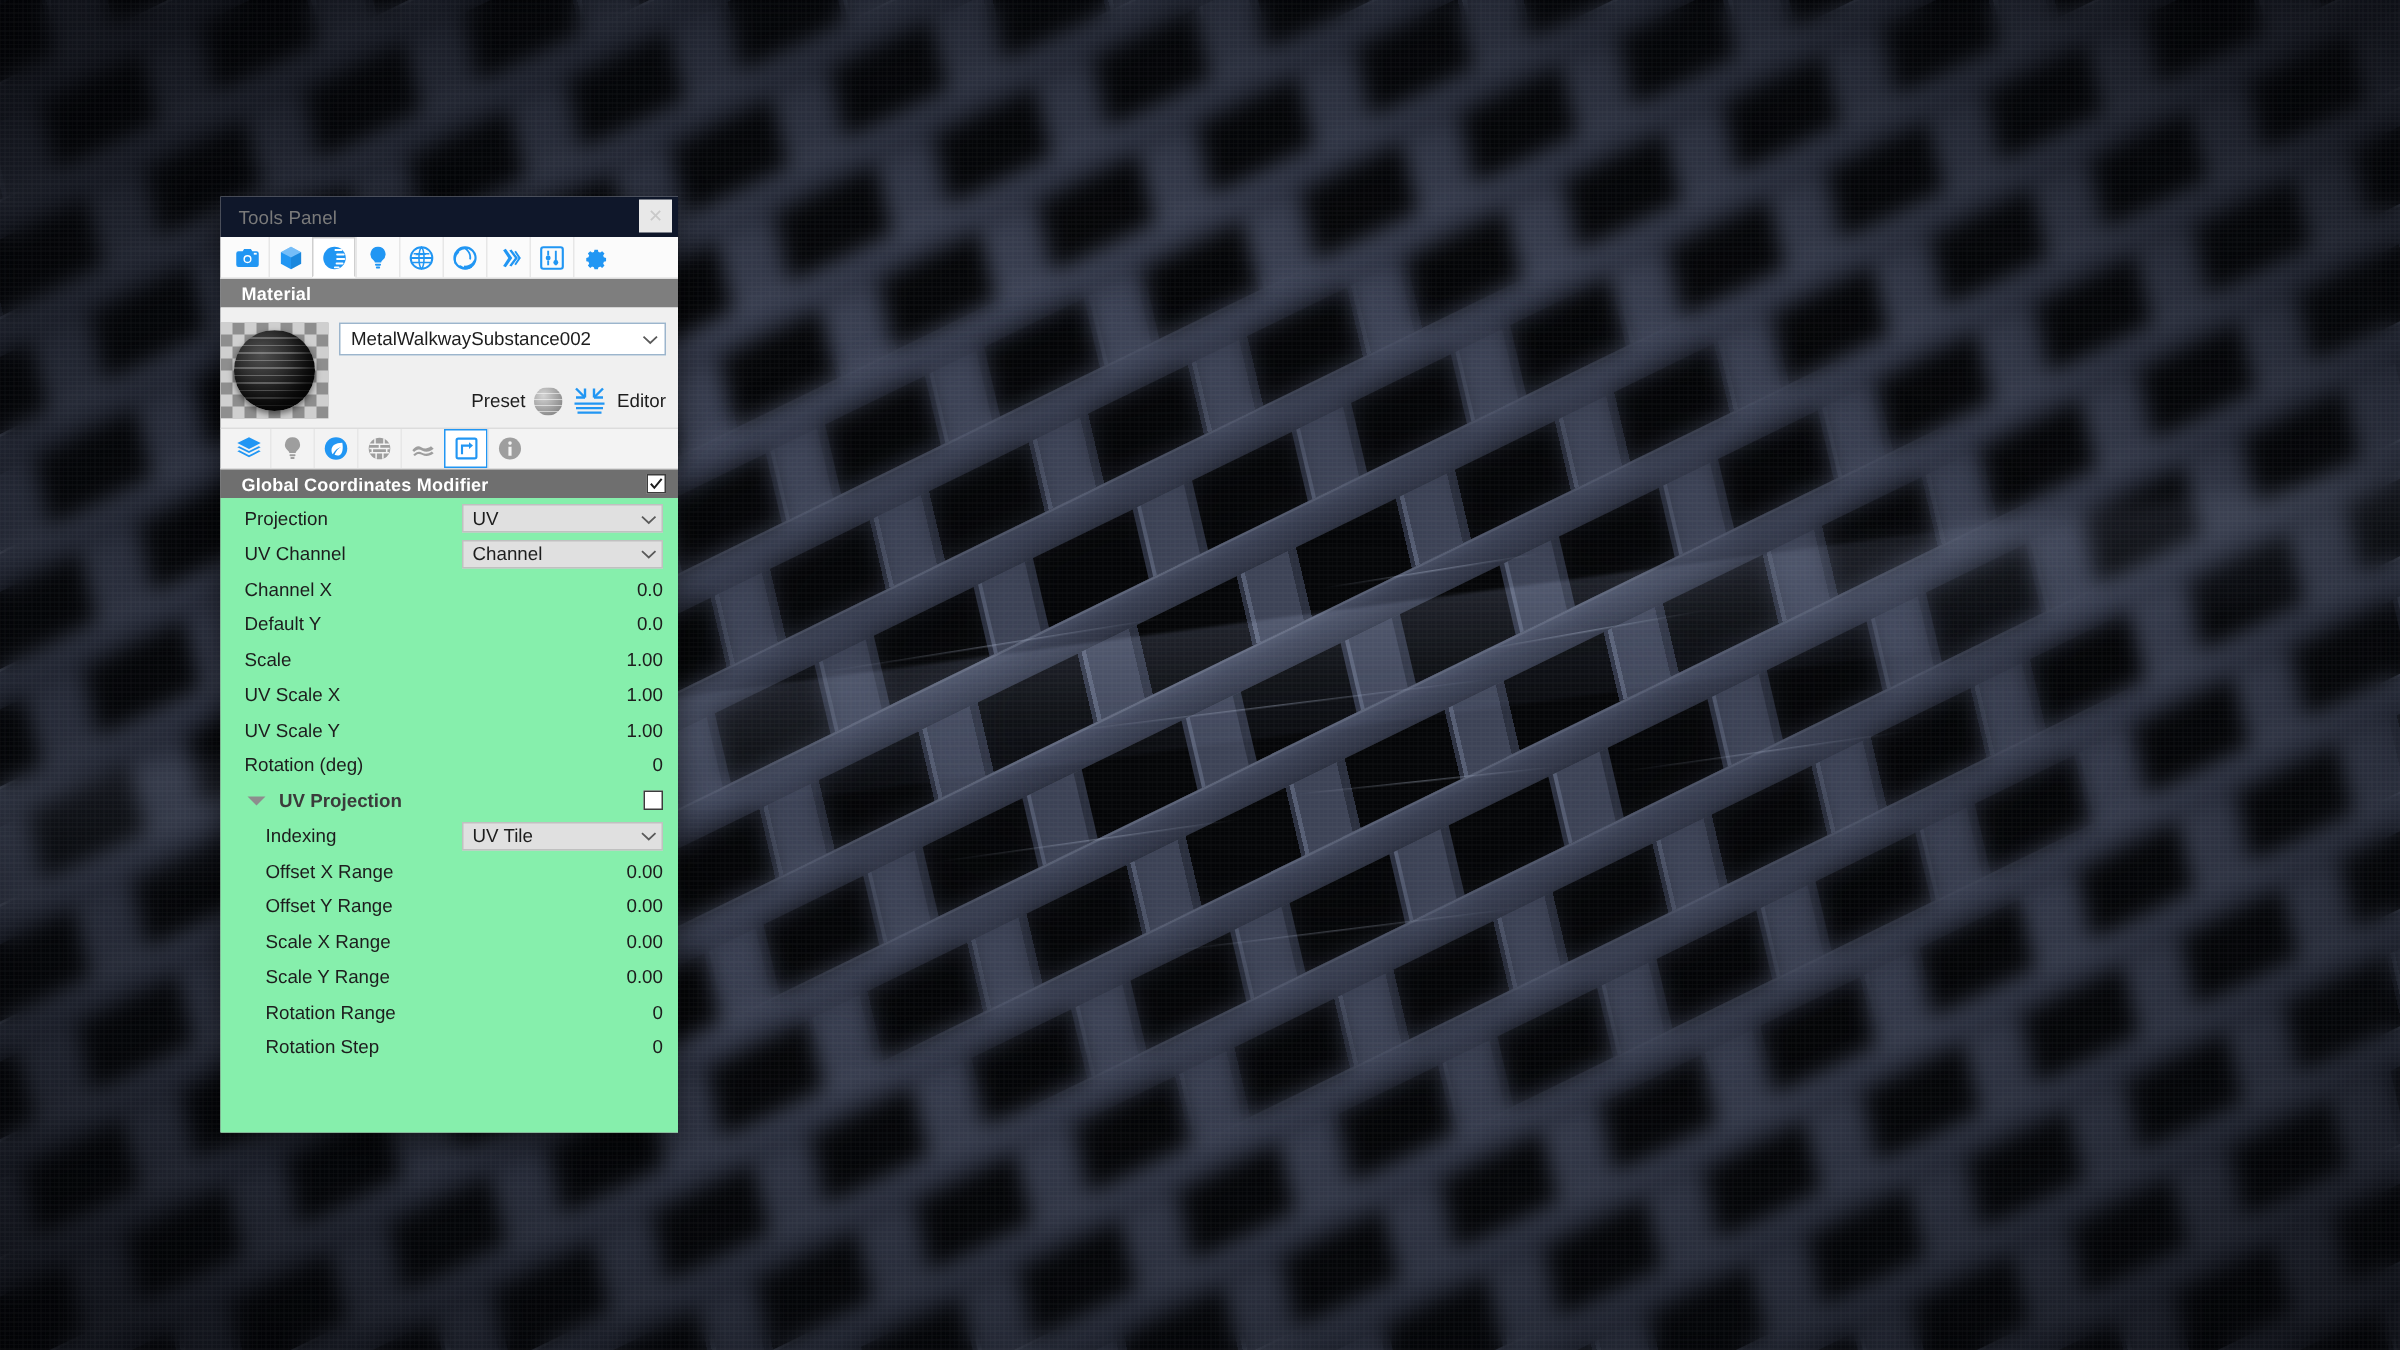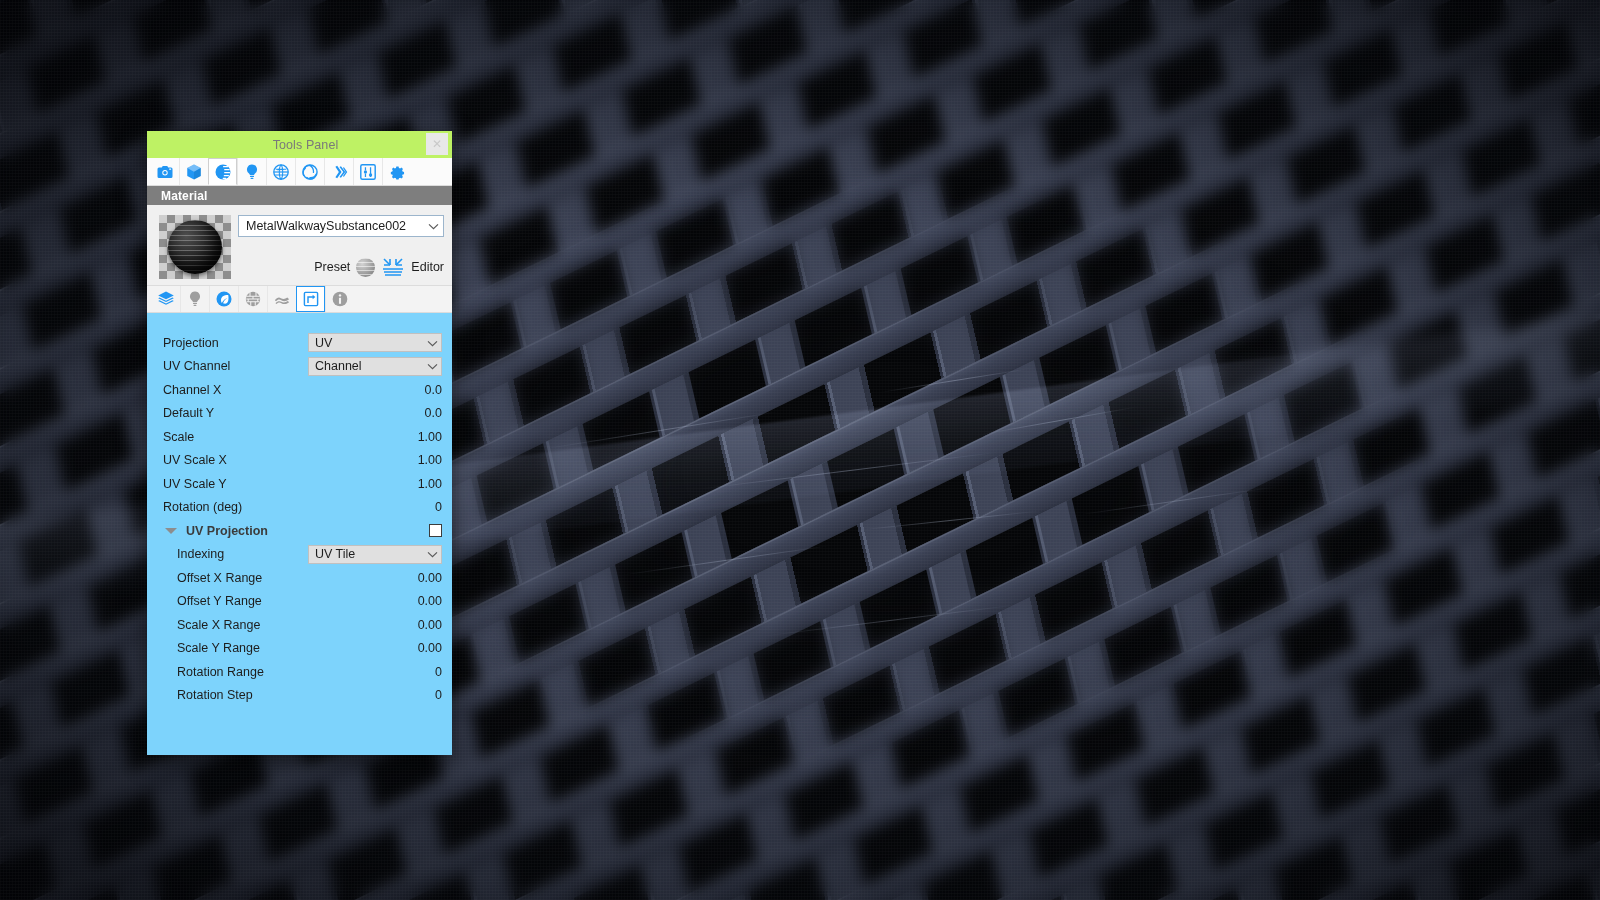"Tools Panel" .titlebar { background: #bef264 -> #0f172a; justify-content: center -> none }
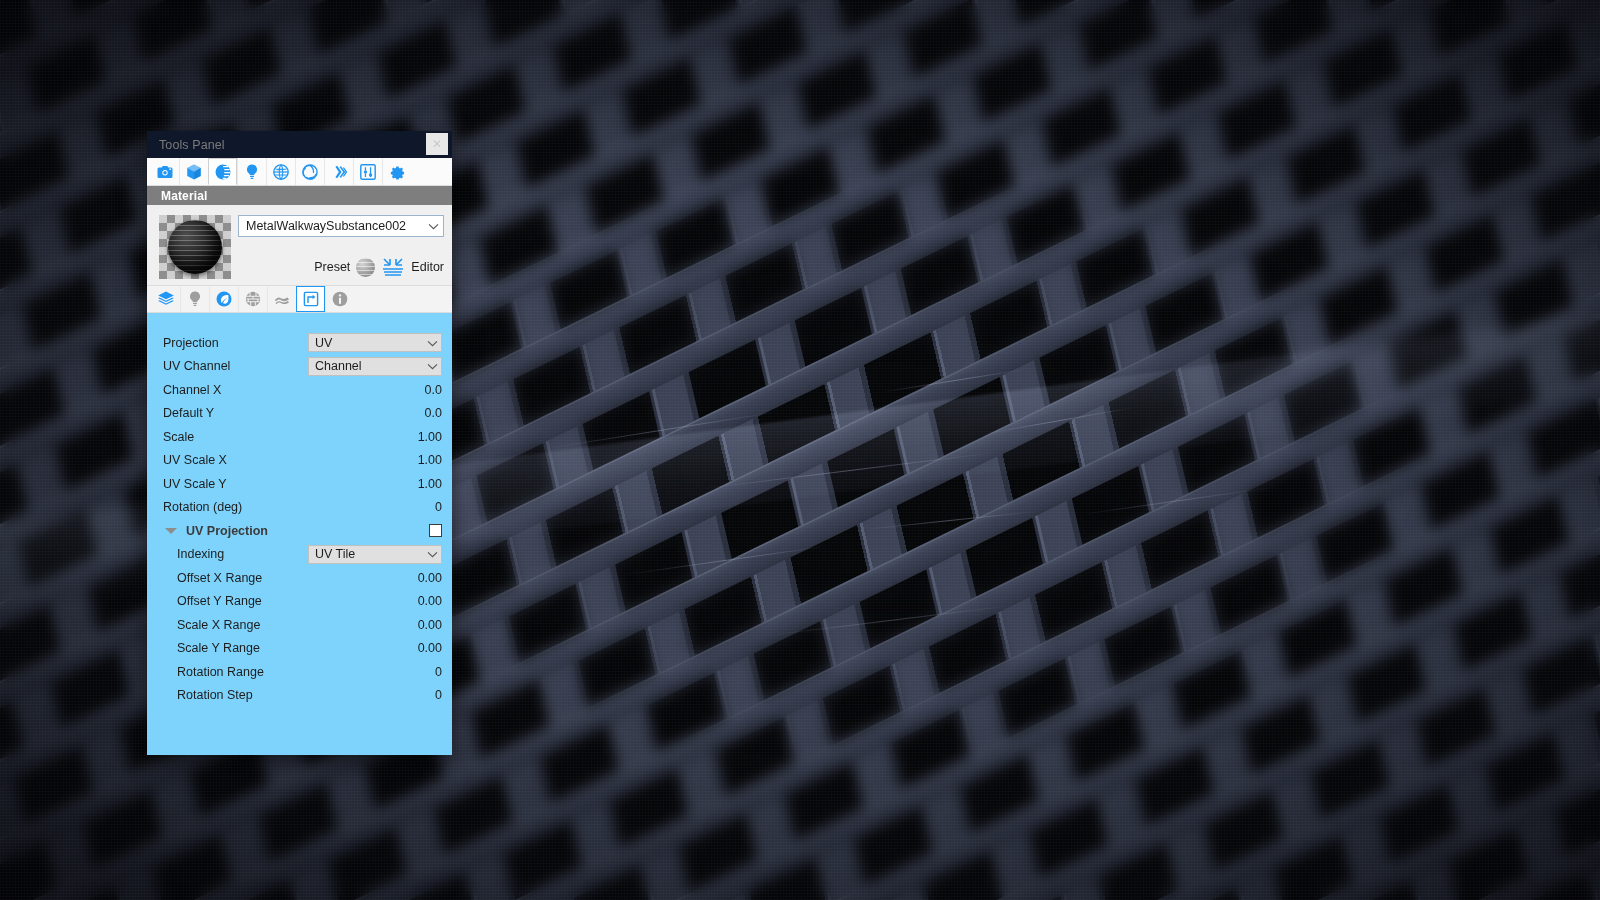"MetalWalkwaySubstance002" .material-block { padding: 10px 8px 6px 12px -> 10px 8px 6px 0 }
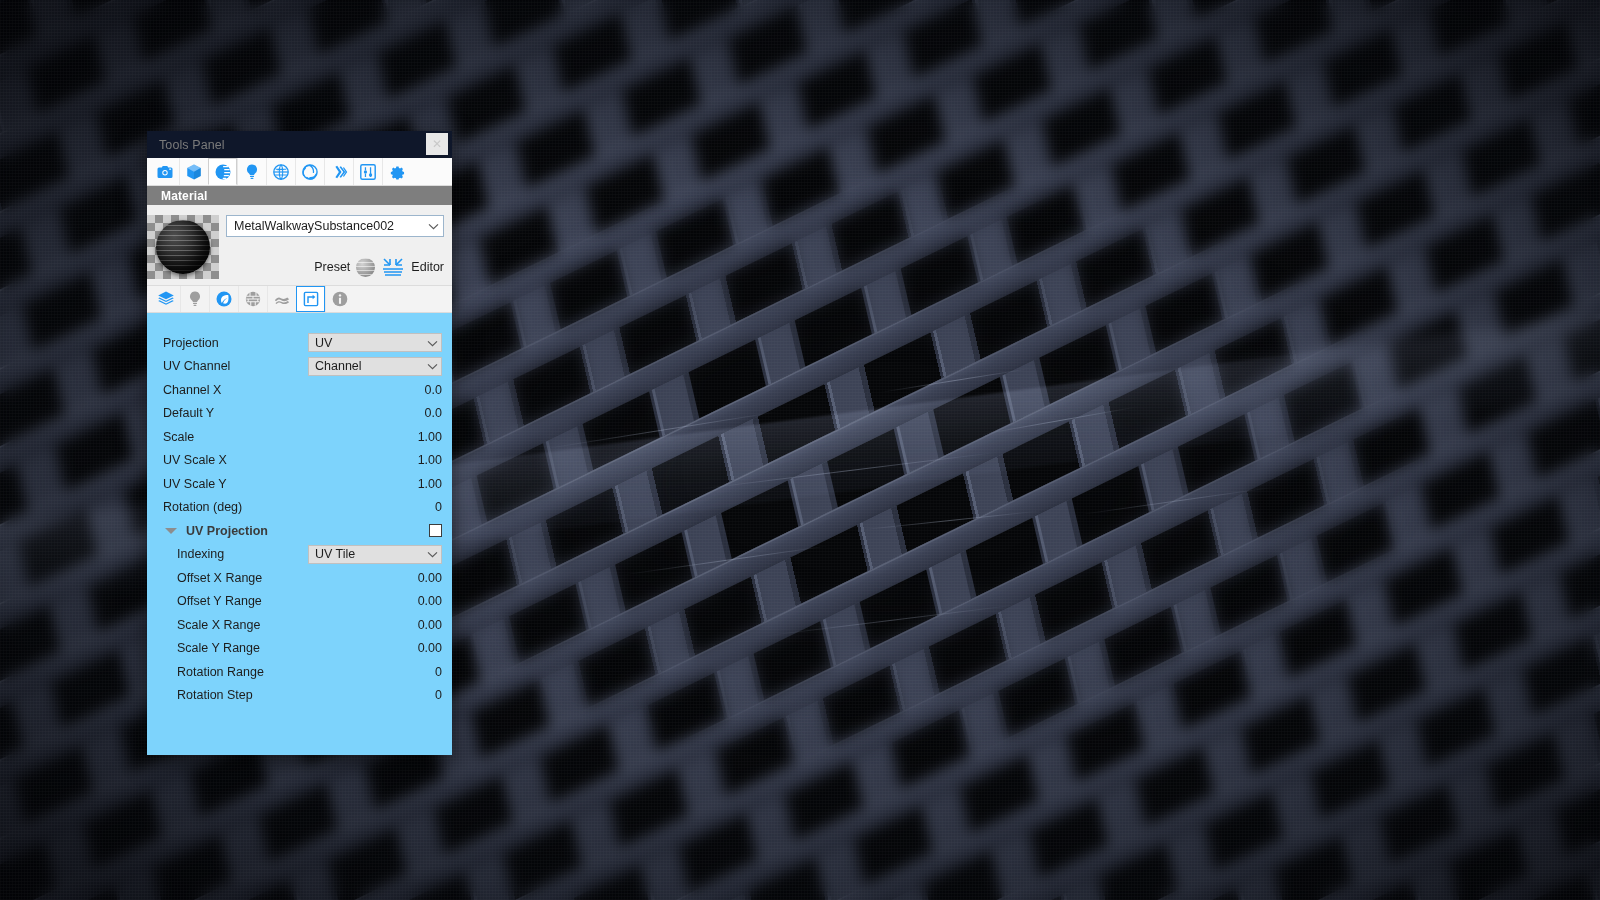"Global Coordinates Modifier" div.section-head { html: none -> <div> <span>Global Coordinates Modifier</span> <span> <svg> <path></path> </svg> </span> </div> }
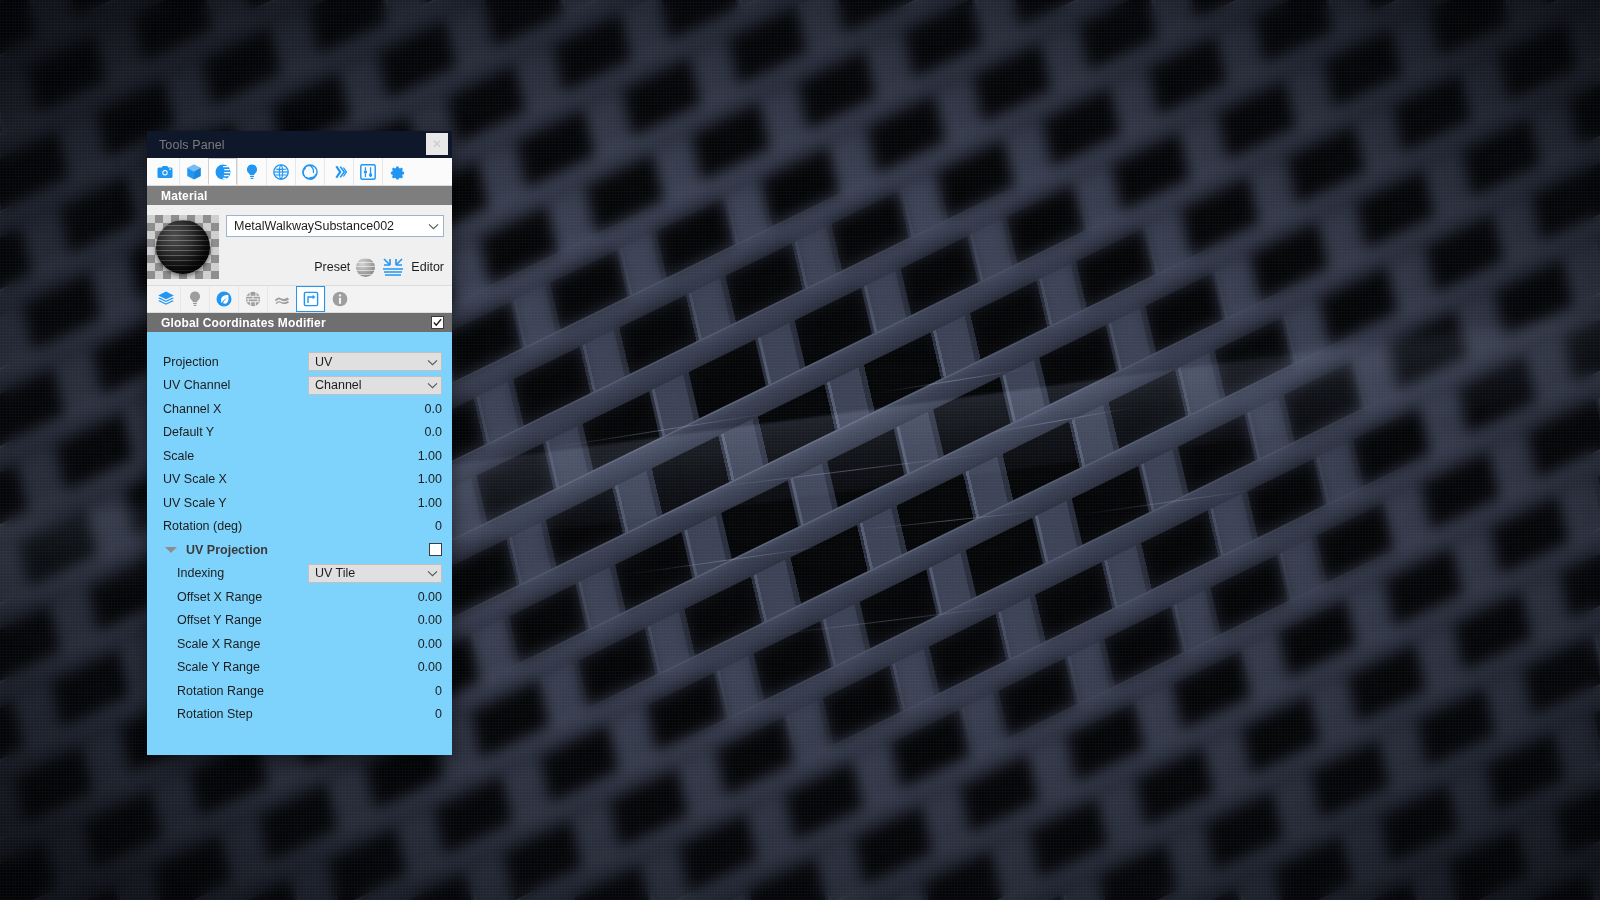"Projection" .props { background: #7dd3fc -> #86efac; padding-top: 18px -> 2px }
